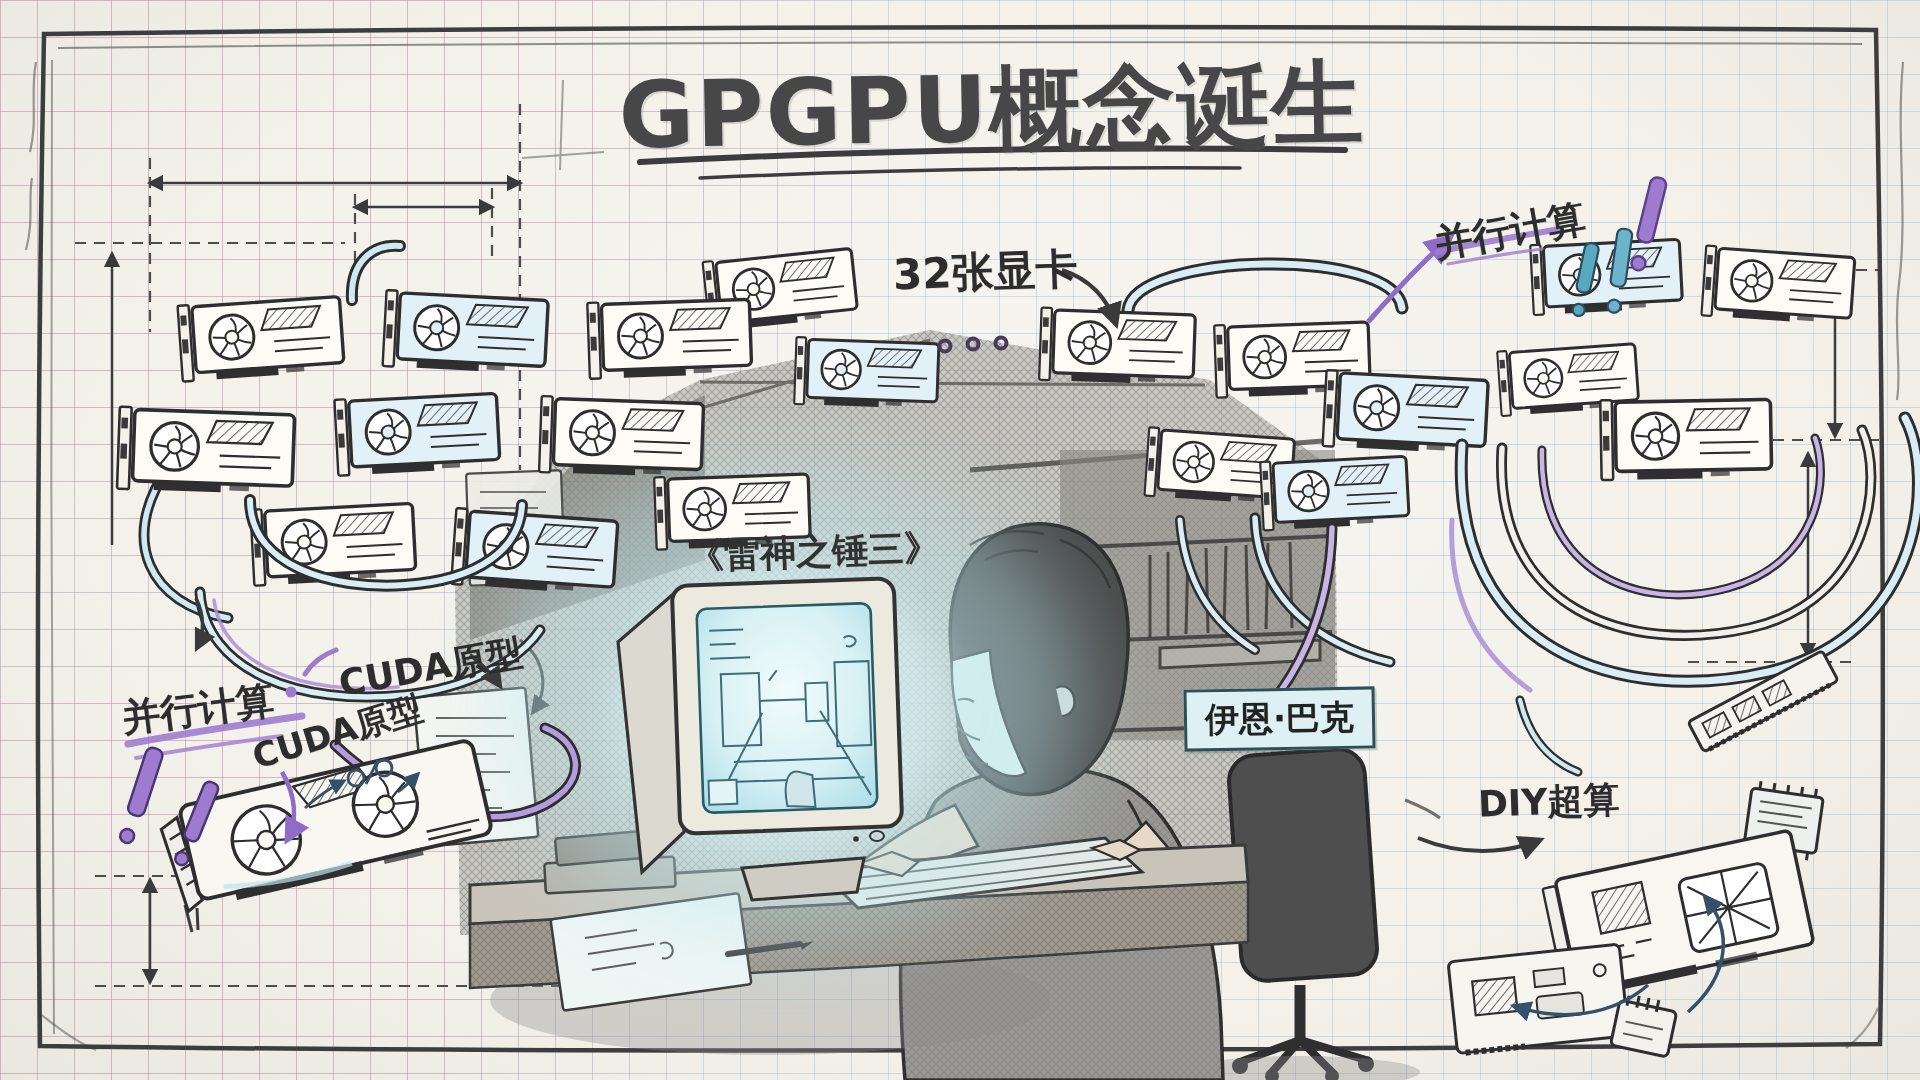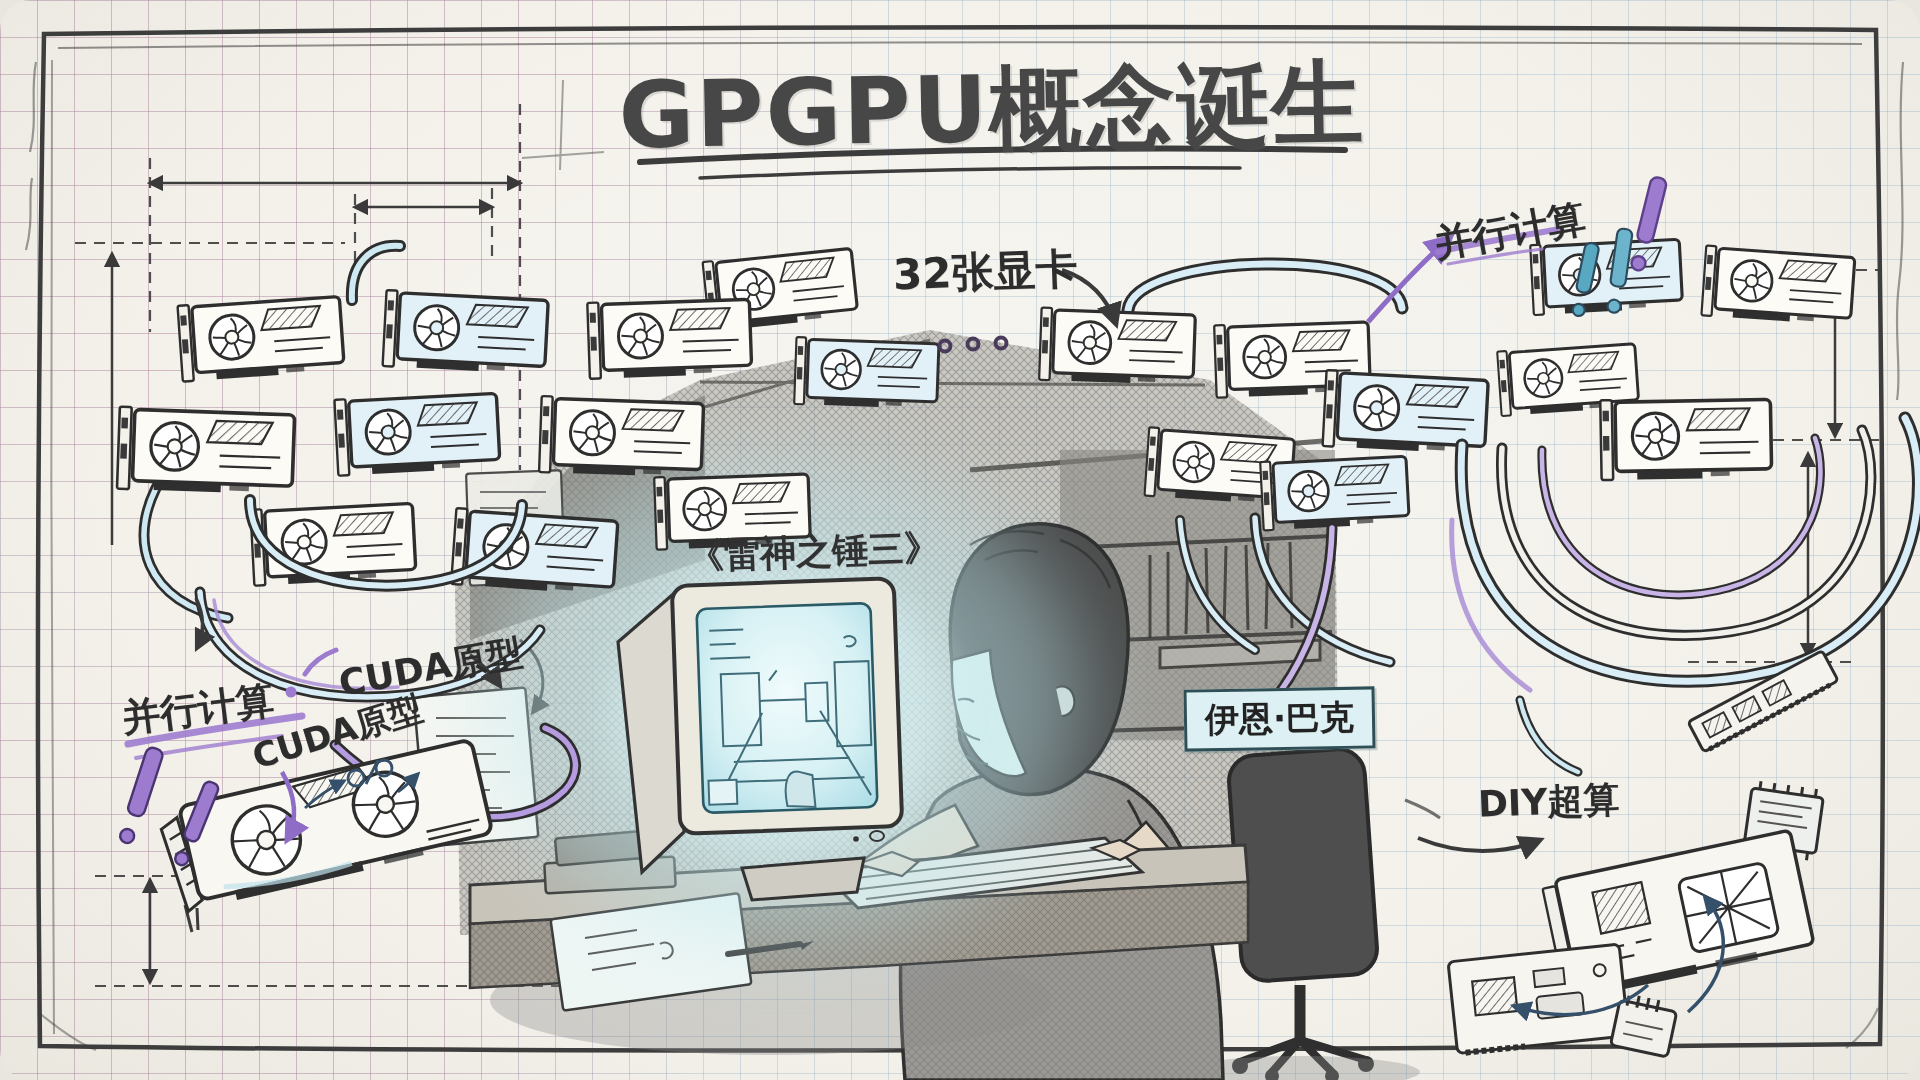"GPGPU概念诞生" #stage { border-radius: 31px -> none }
